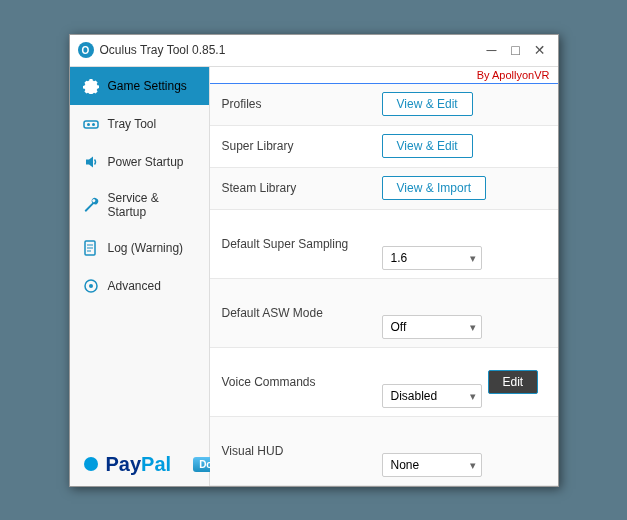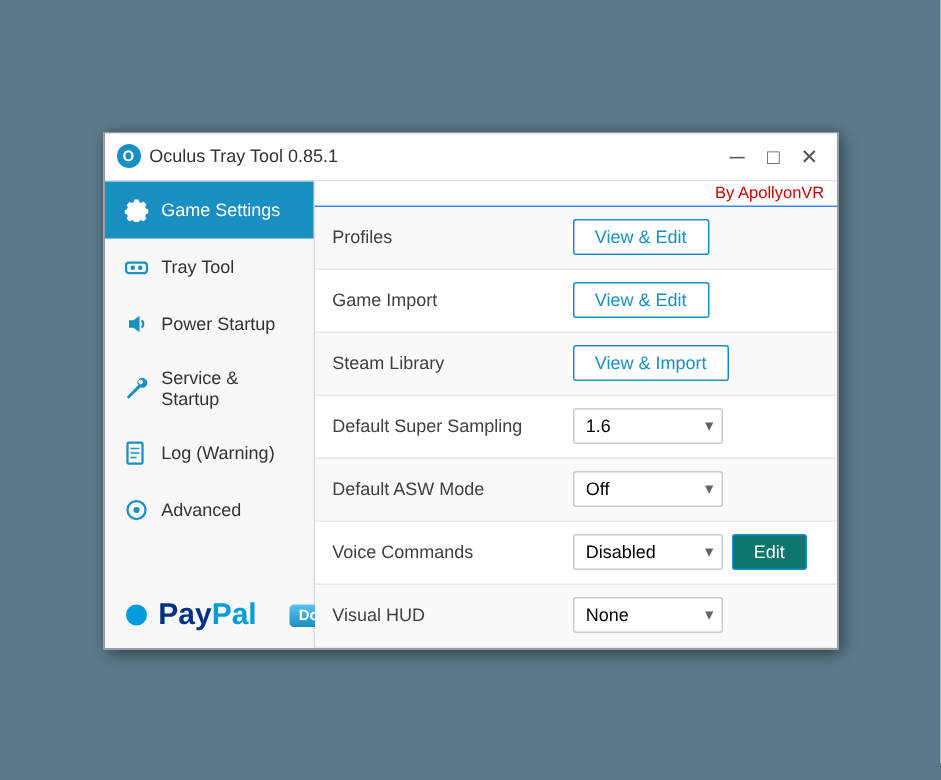"Game Settings" .sidebar-item.active { color: #ffffff -> #000000 }
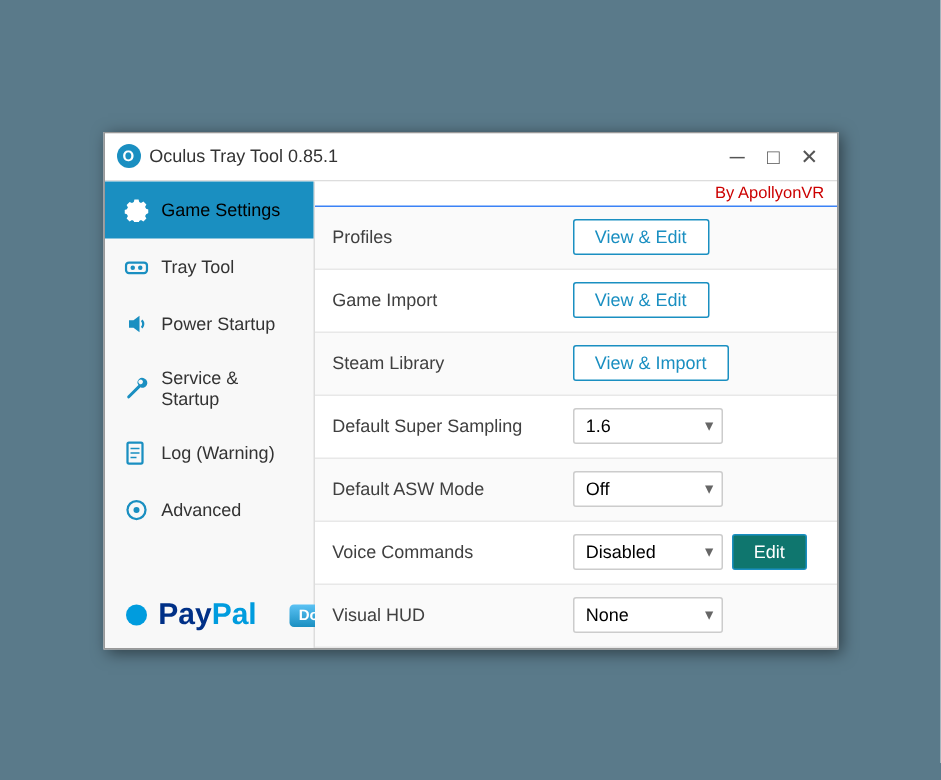"Game Import" div.row-label { text: Game Import -> Super Library }
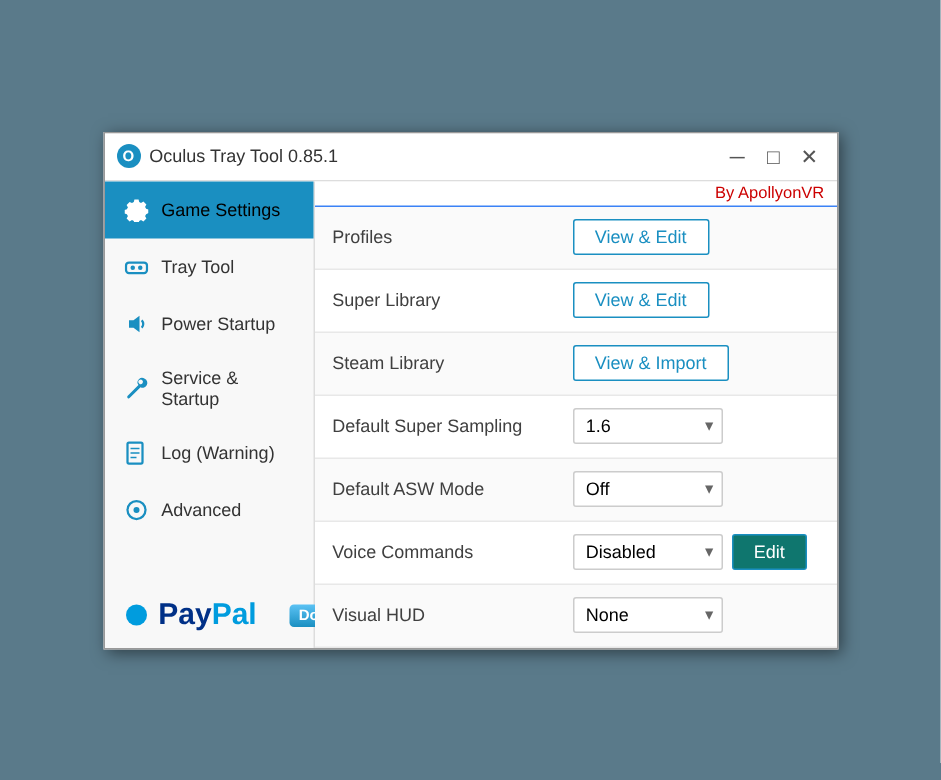"1.6" .select-wrapper { margin-top: none -> 28px }
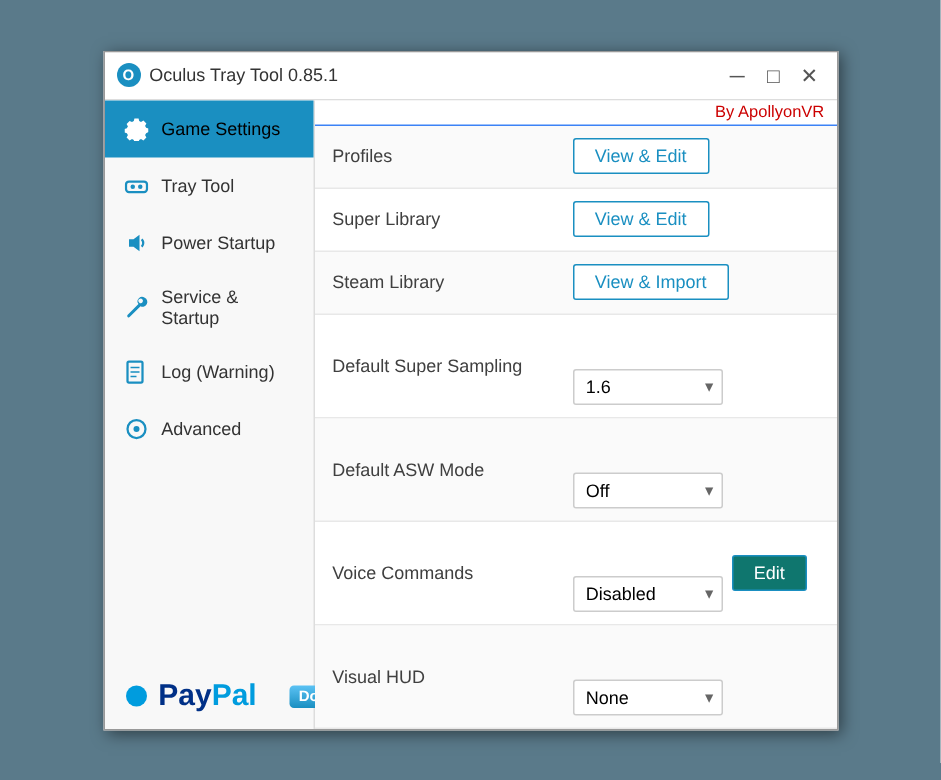"Edit" .btn-blue { background: #0f766e -> #404040 }
